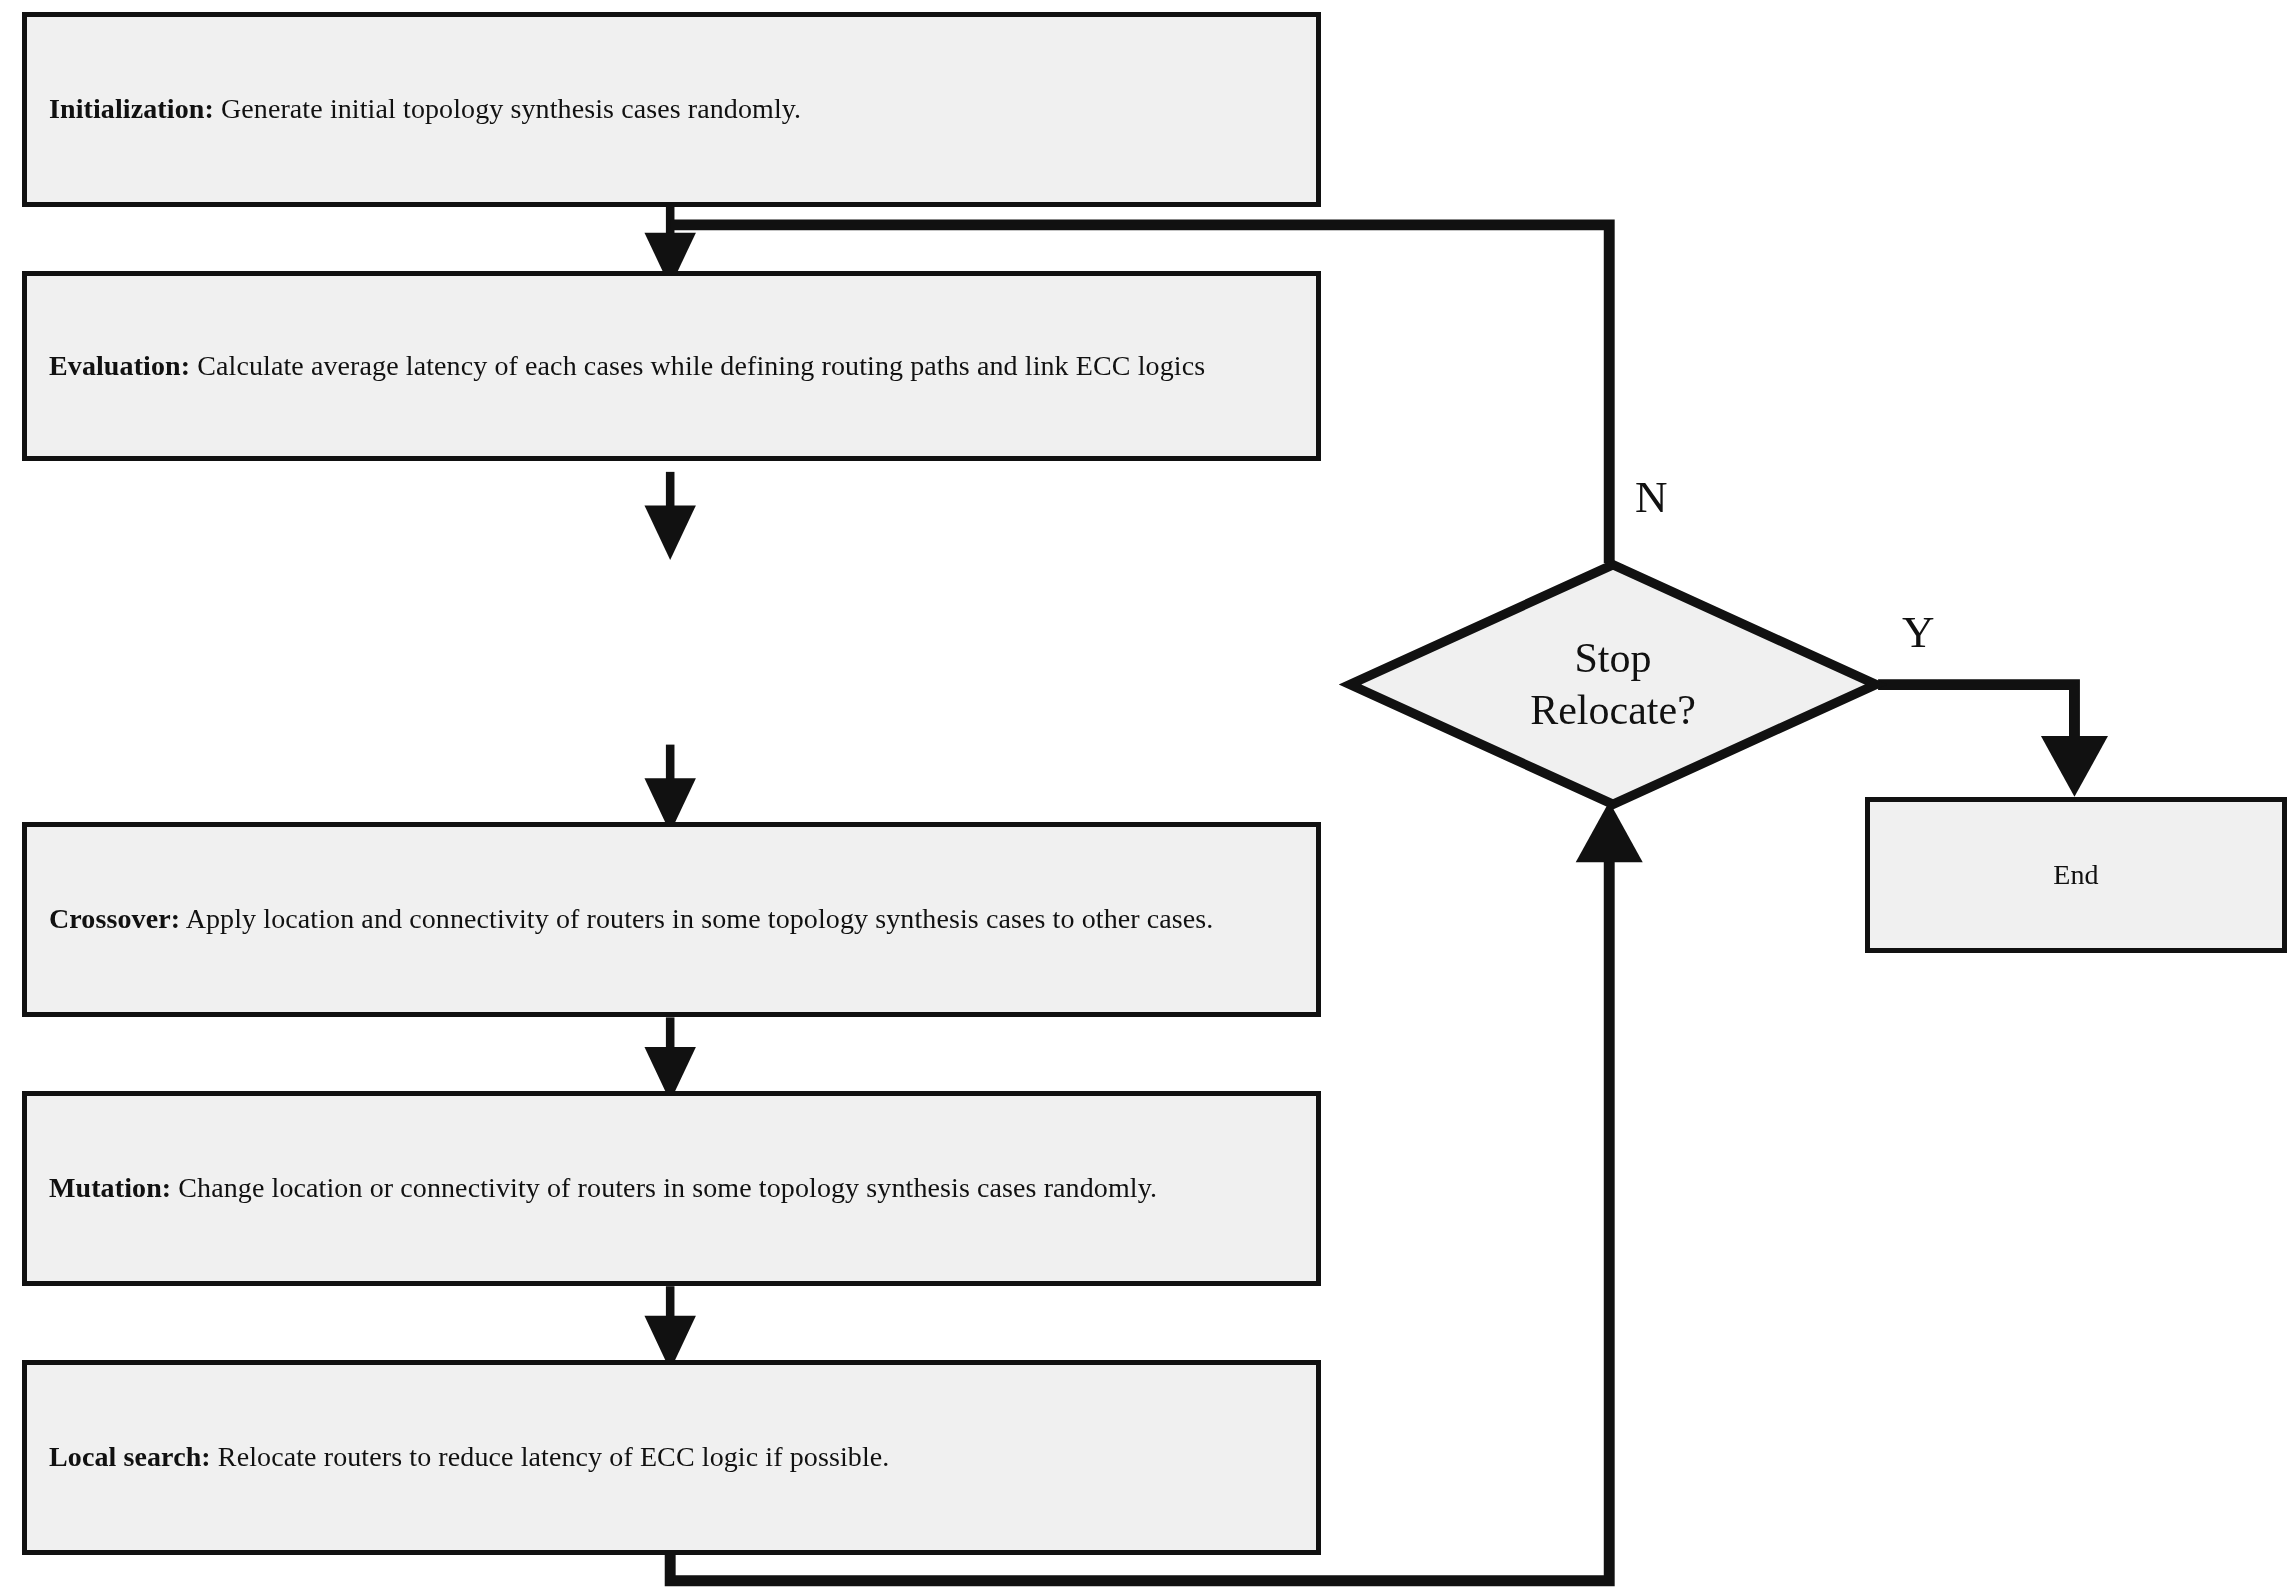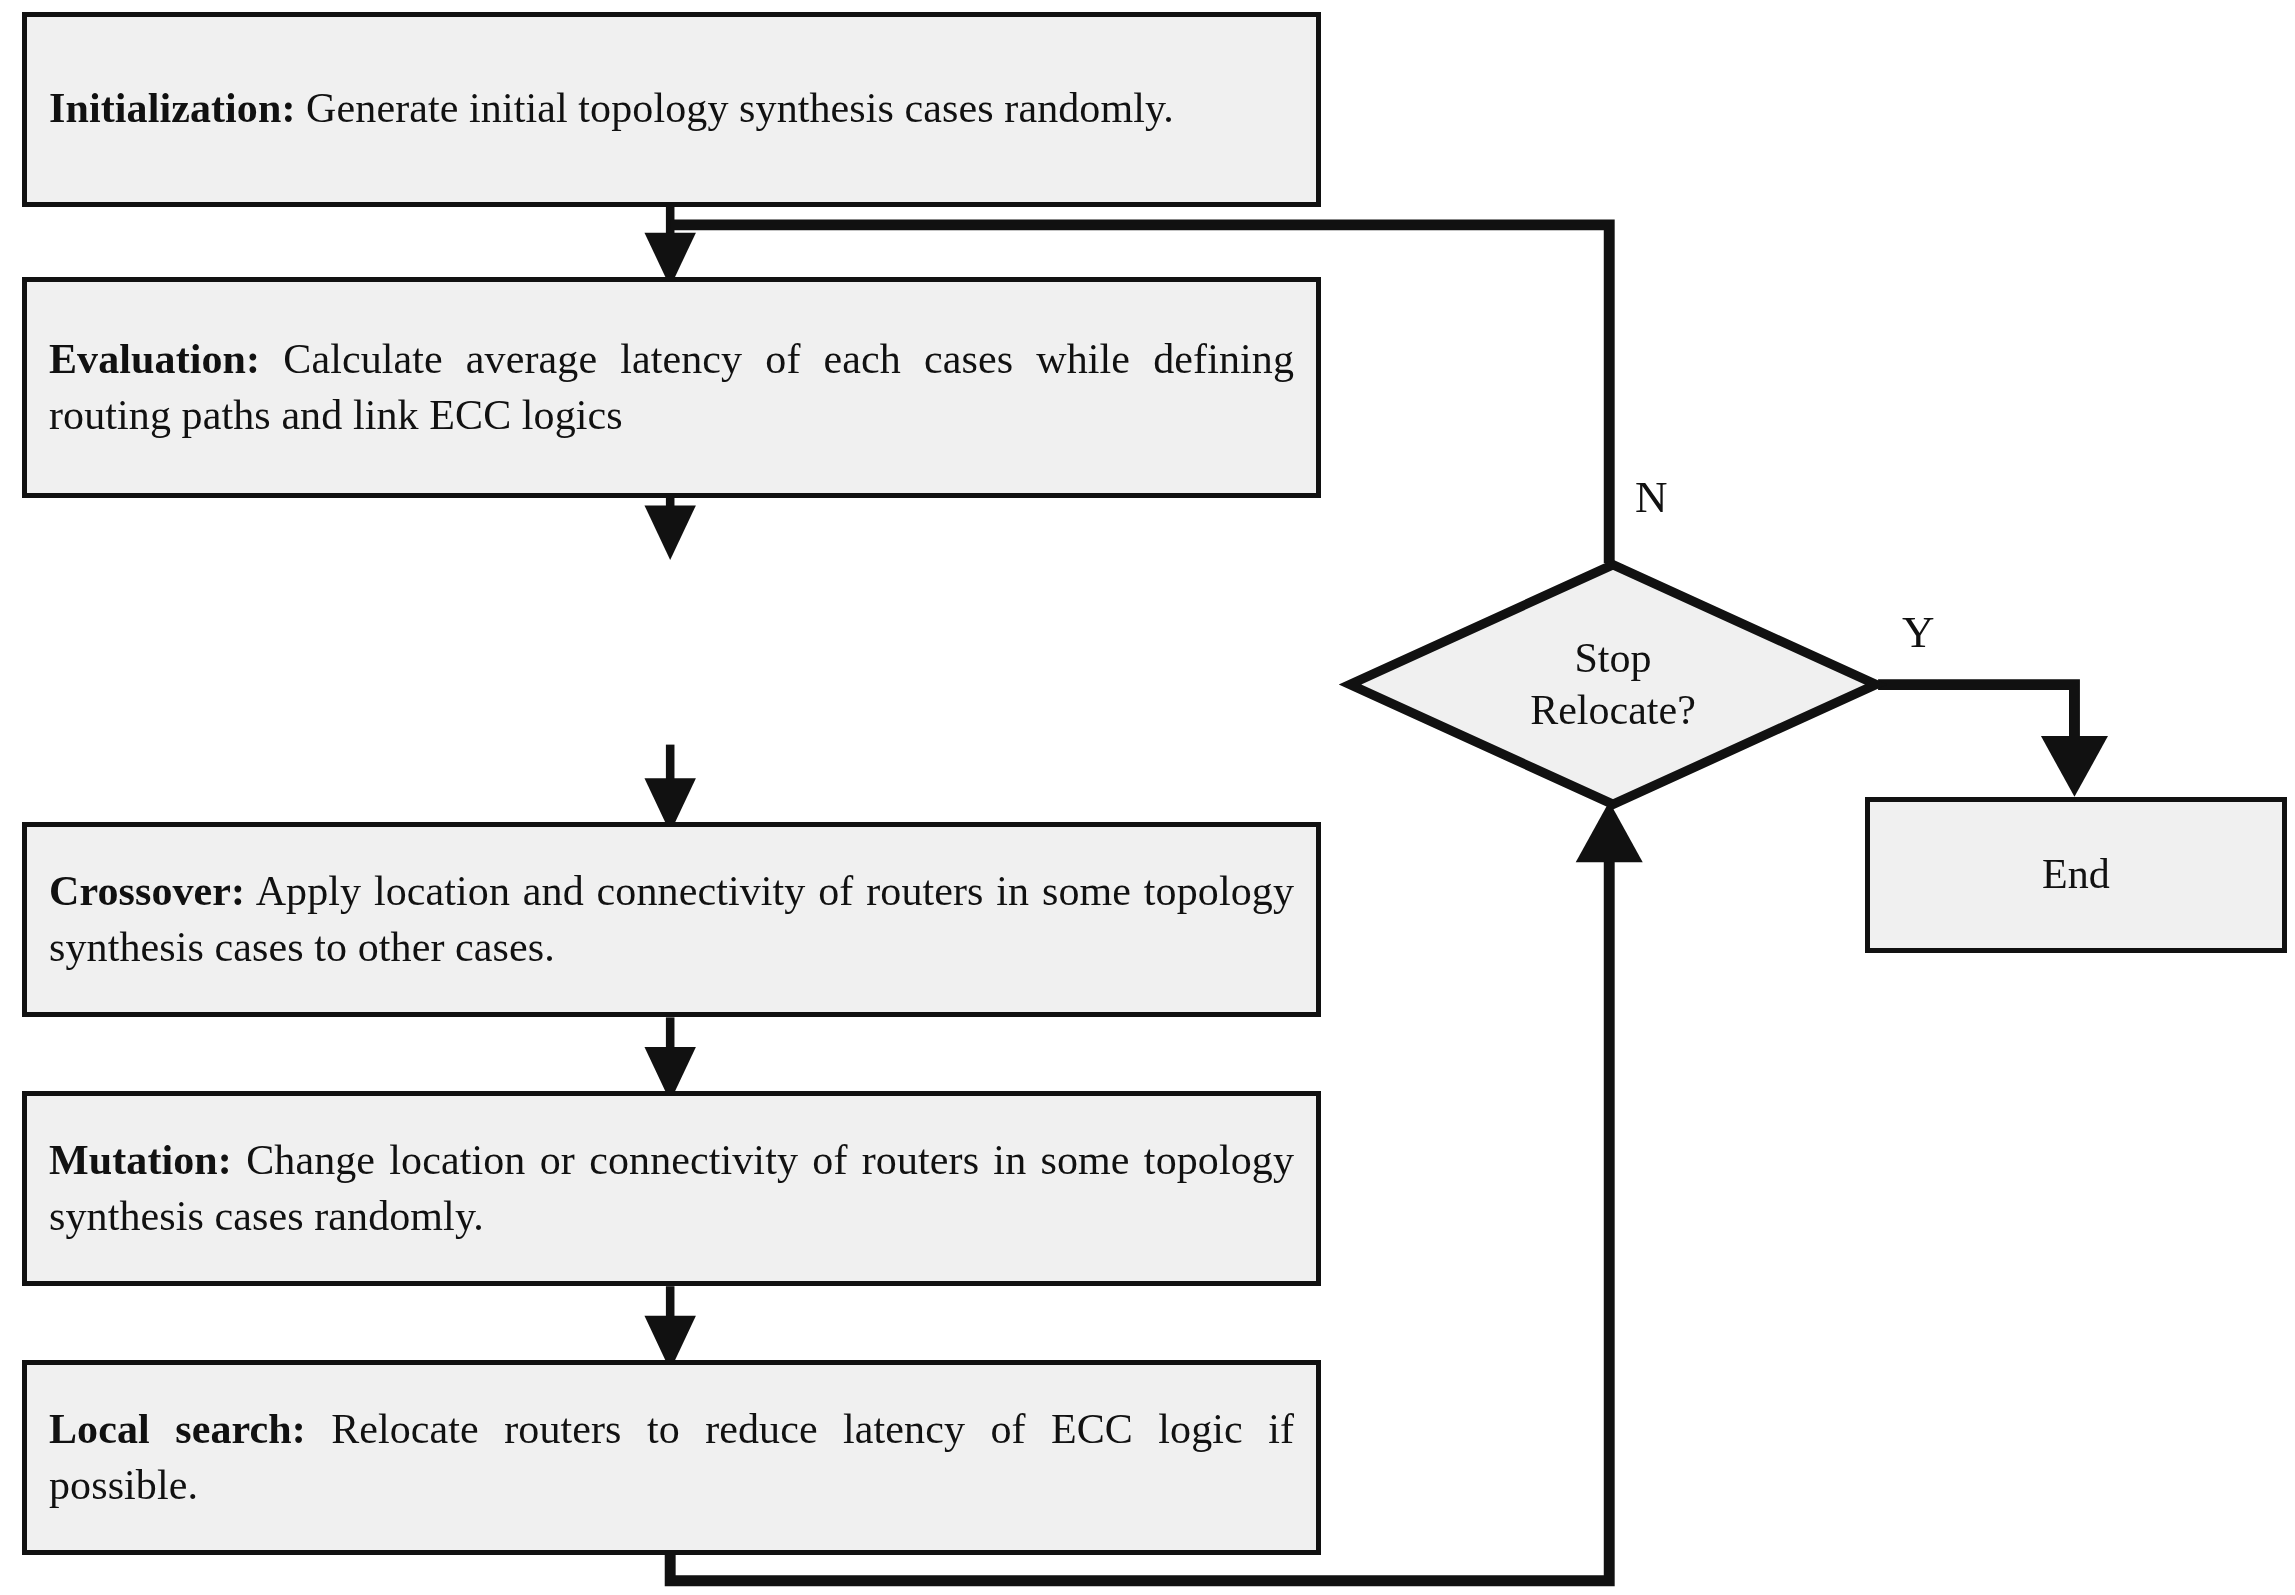"Initialization: Generate initial" .node .txt { font-size: 42px -> 28px }
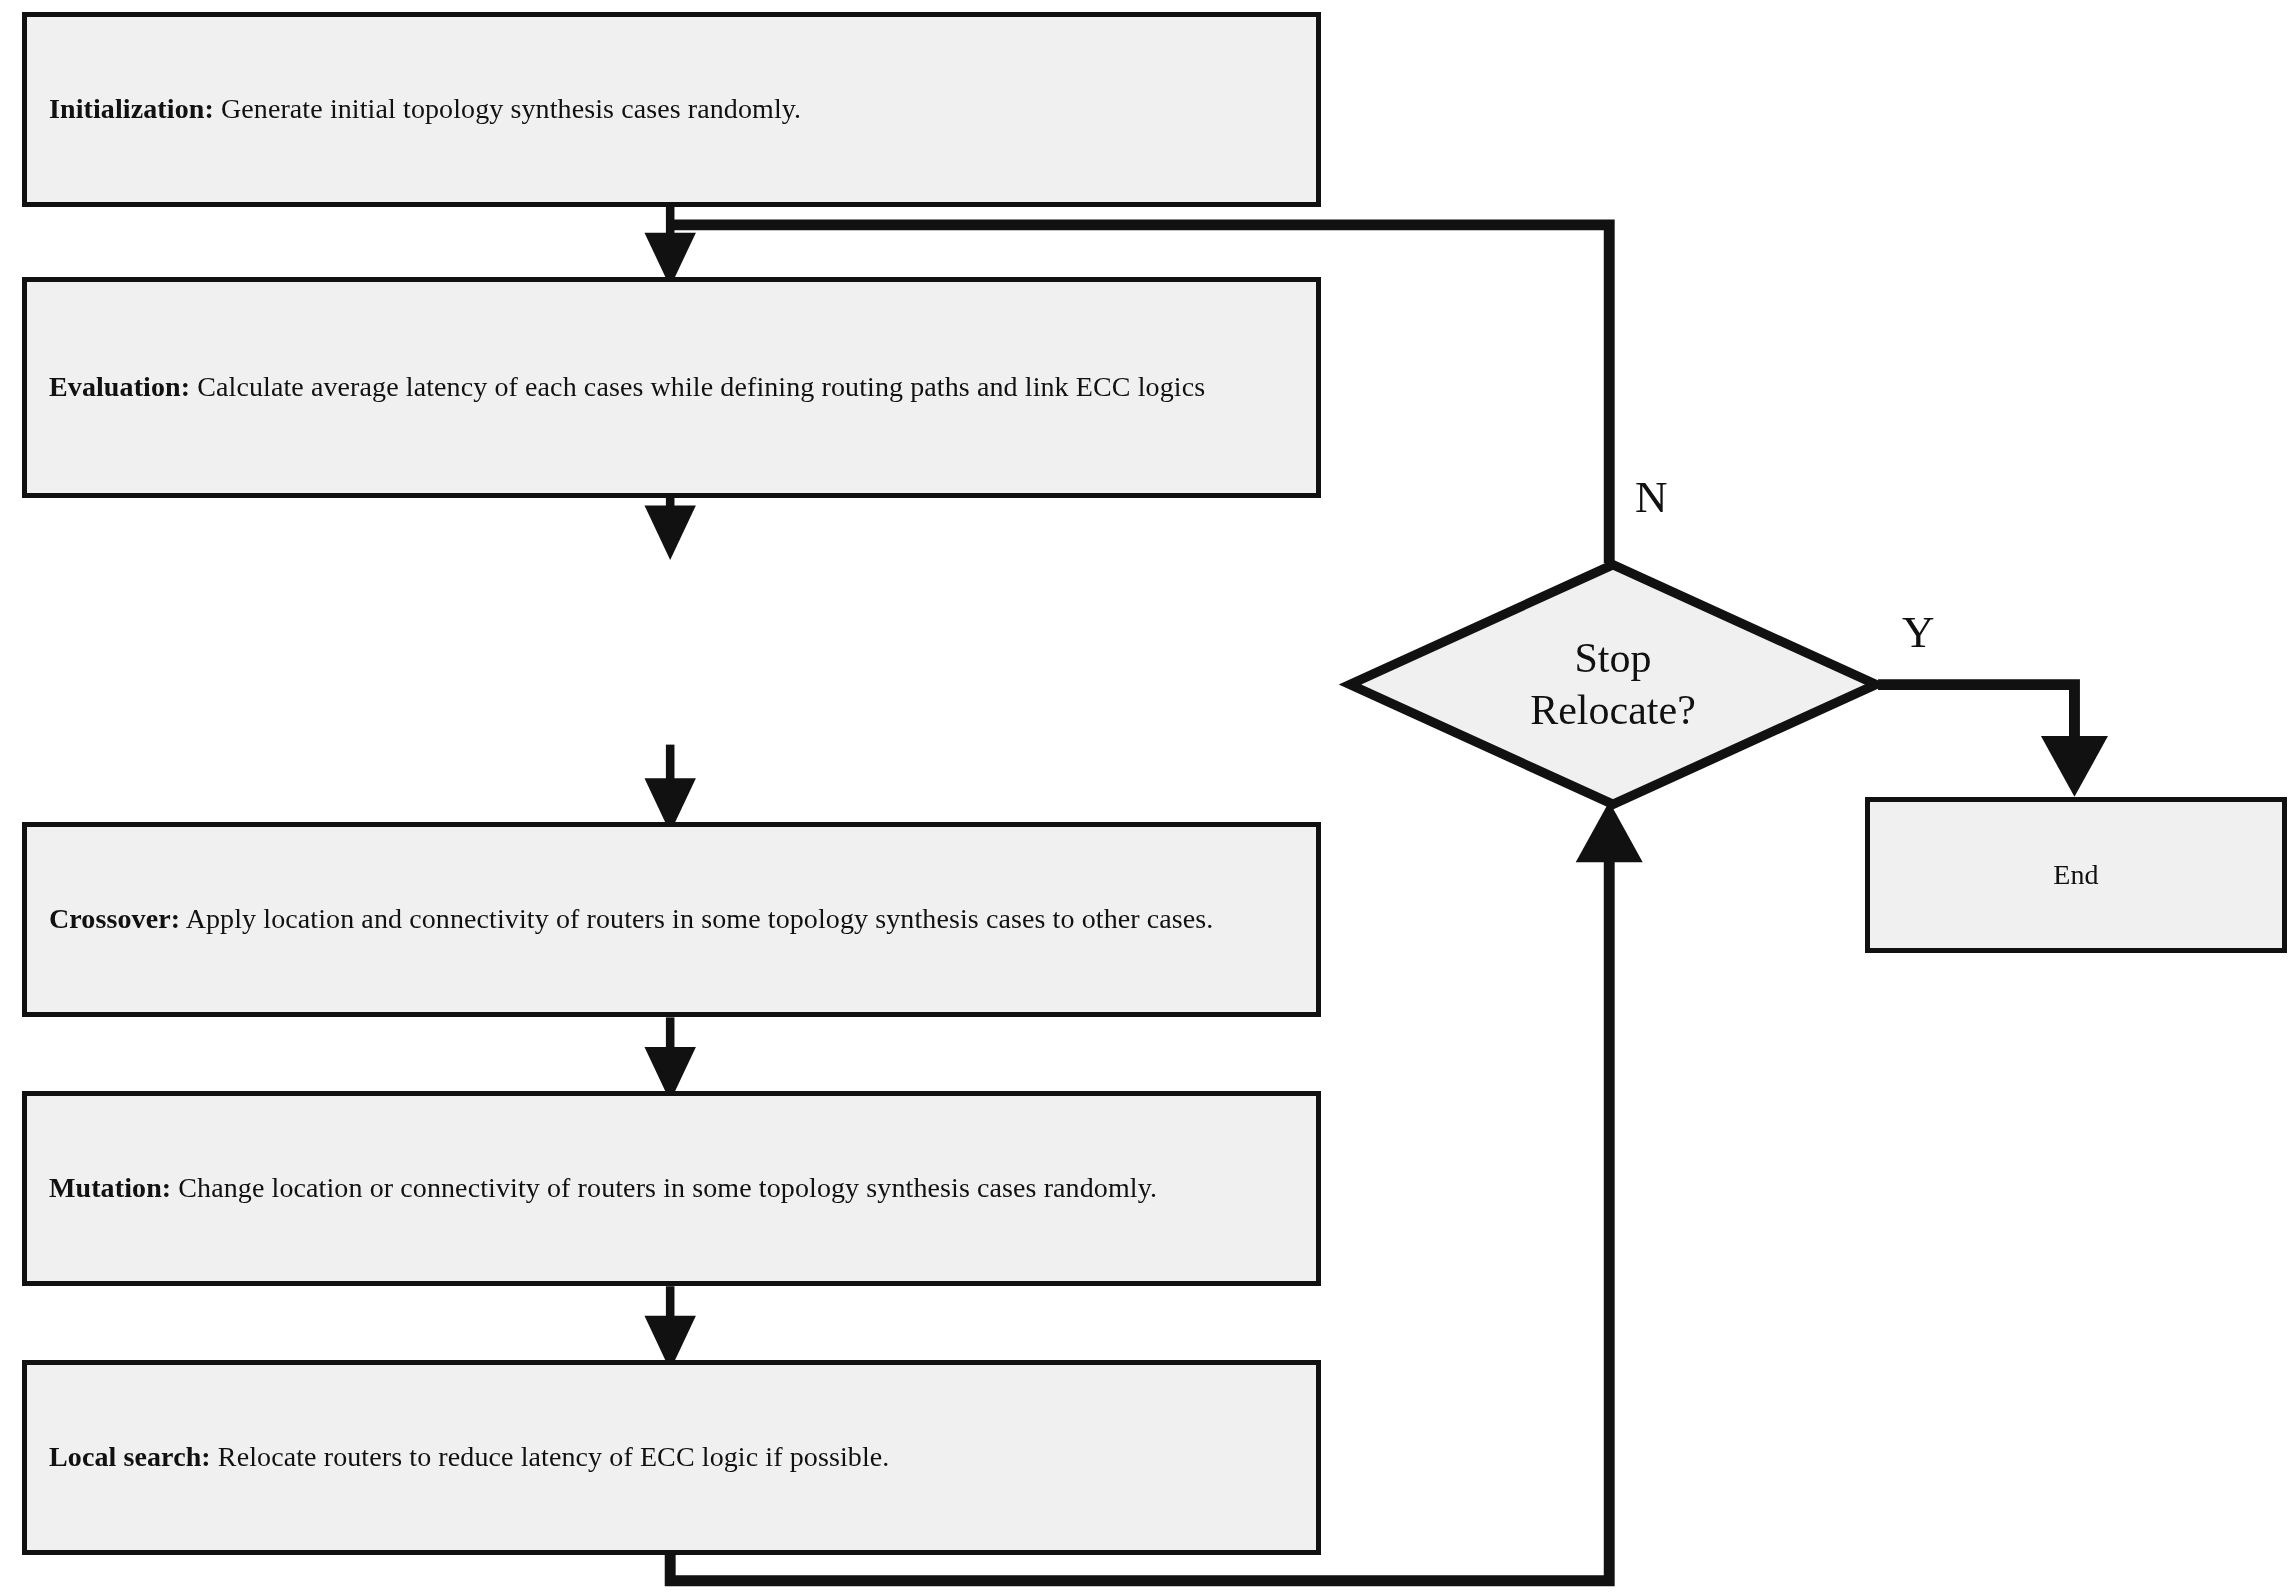"Evaluation: Calculate average latency of" div.node { height: 221px -> 190px; top: 277px -> 271px }
